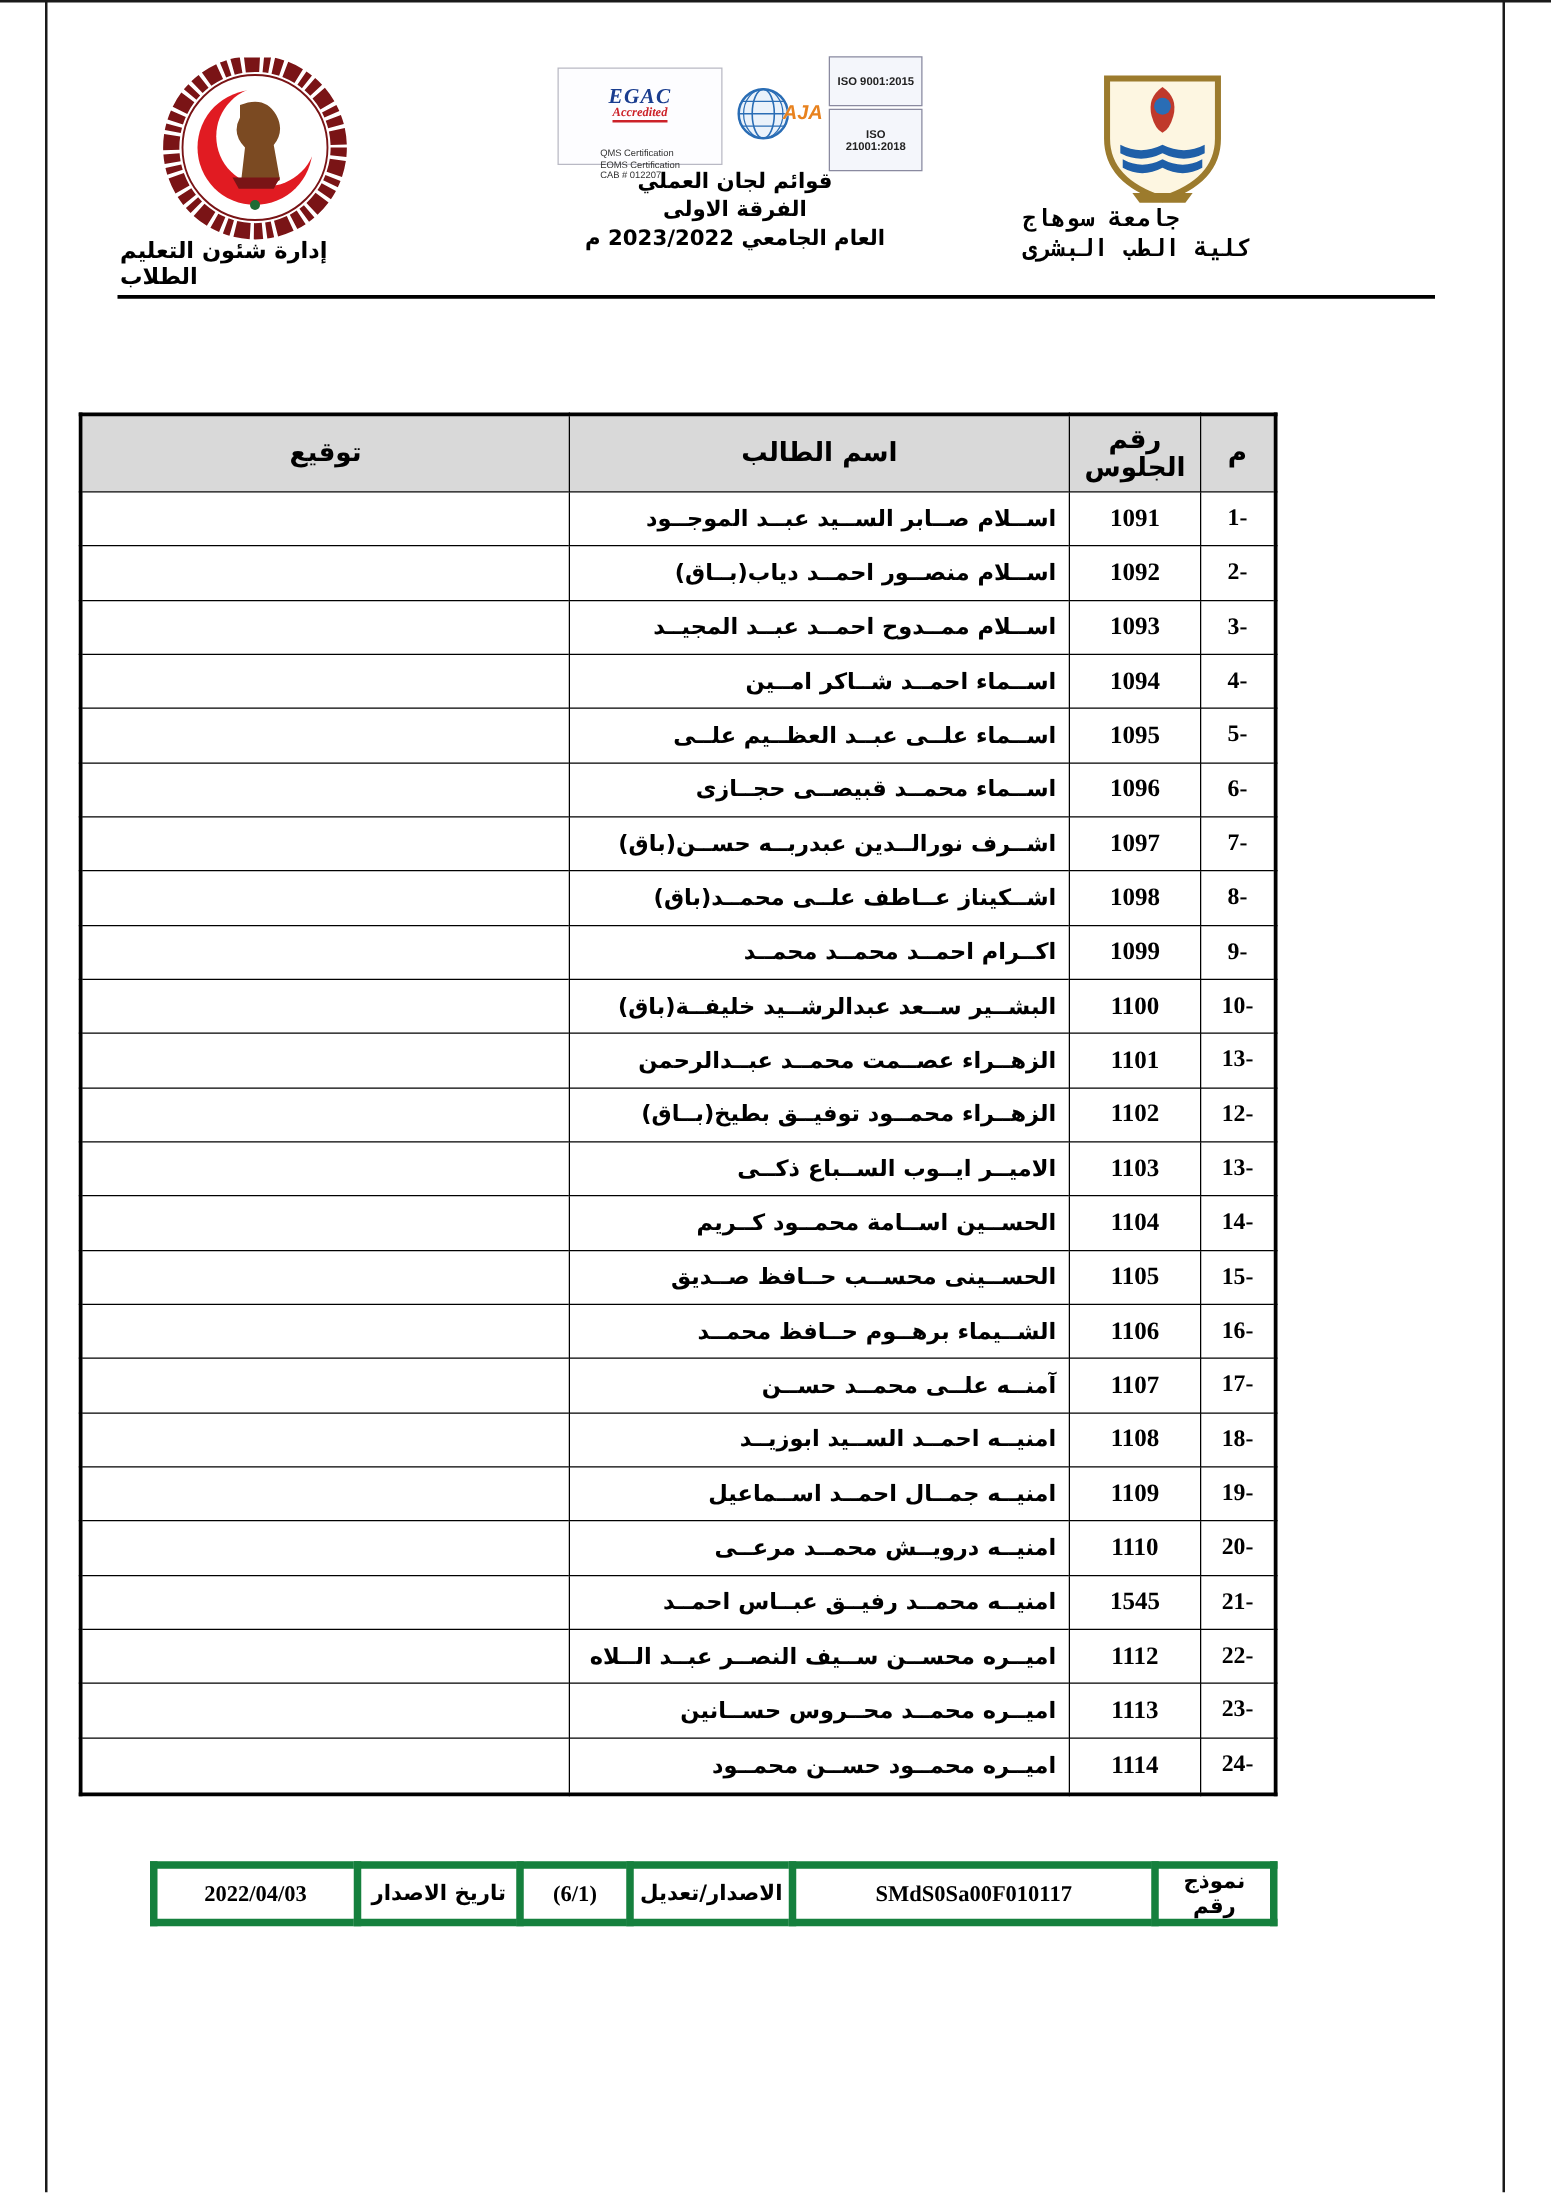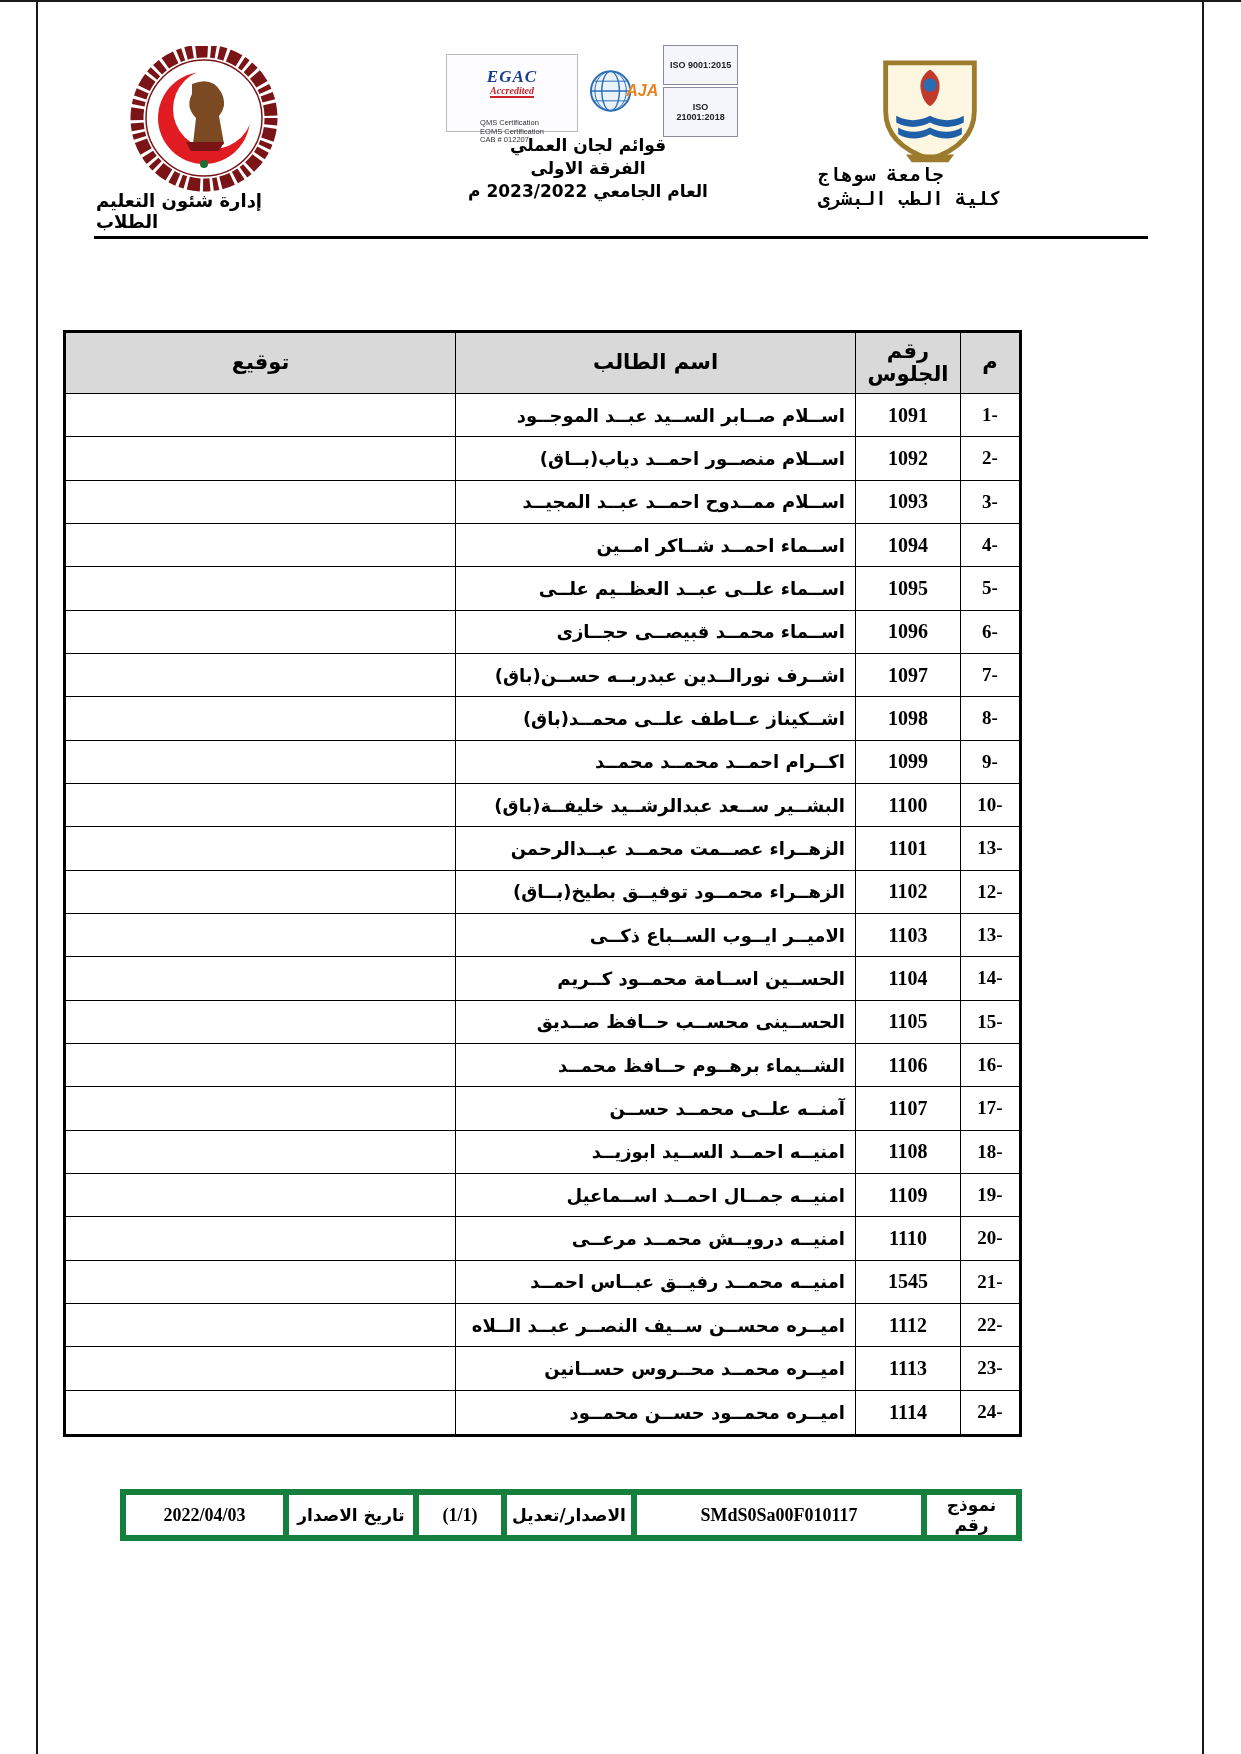"(1/1)" td.latin { text: 1/1 -> 6/1 }
